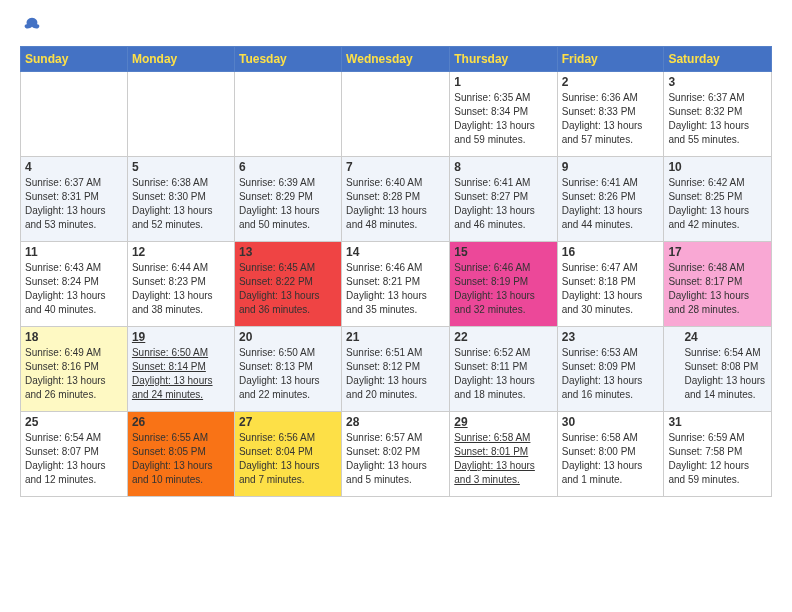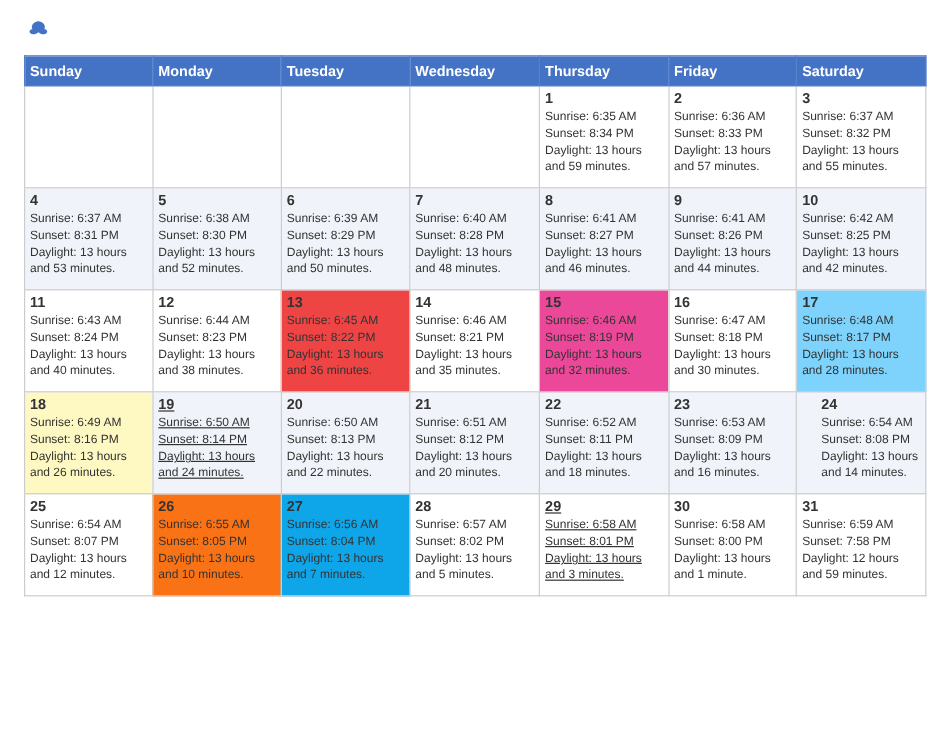"Sunday" .calendar th { color: #ffffff -> #fde047 }
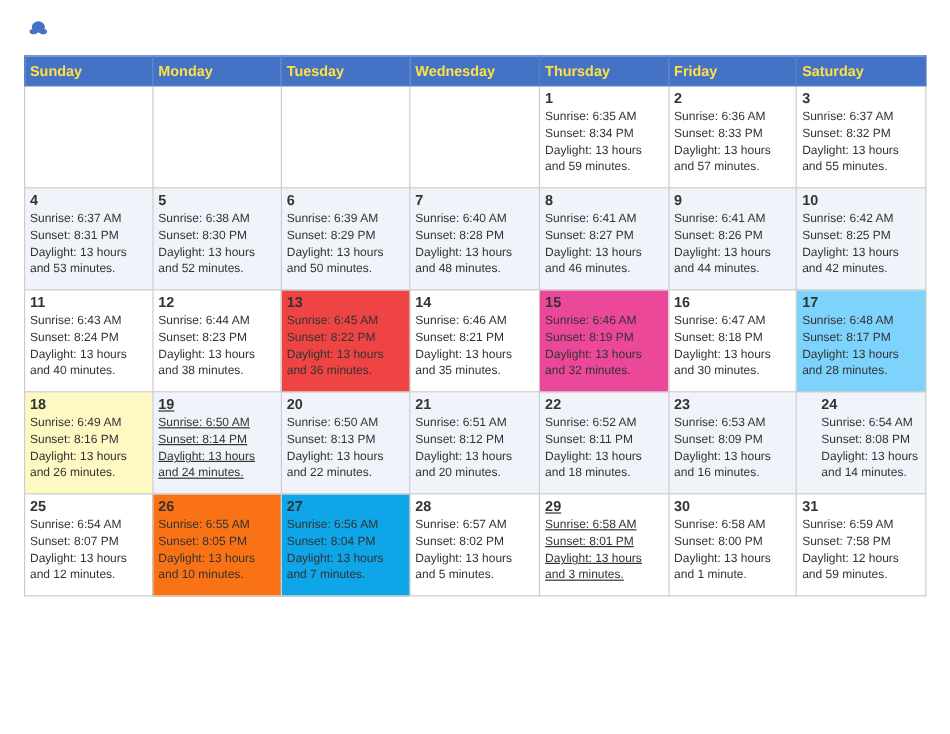"17" td { background: #7dd3fc -> #f9a8d4 }
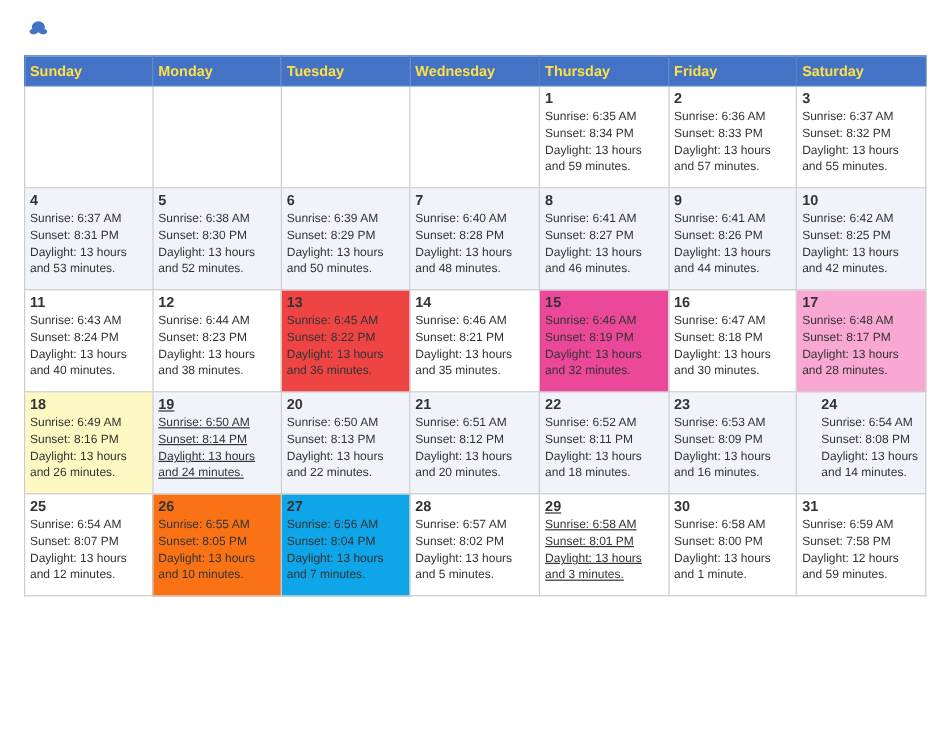"27" td { background: #0ea5e9 -> #fde047 }
